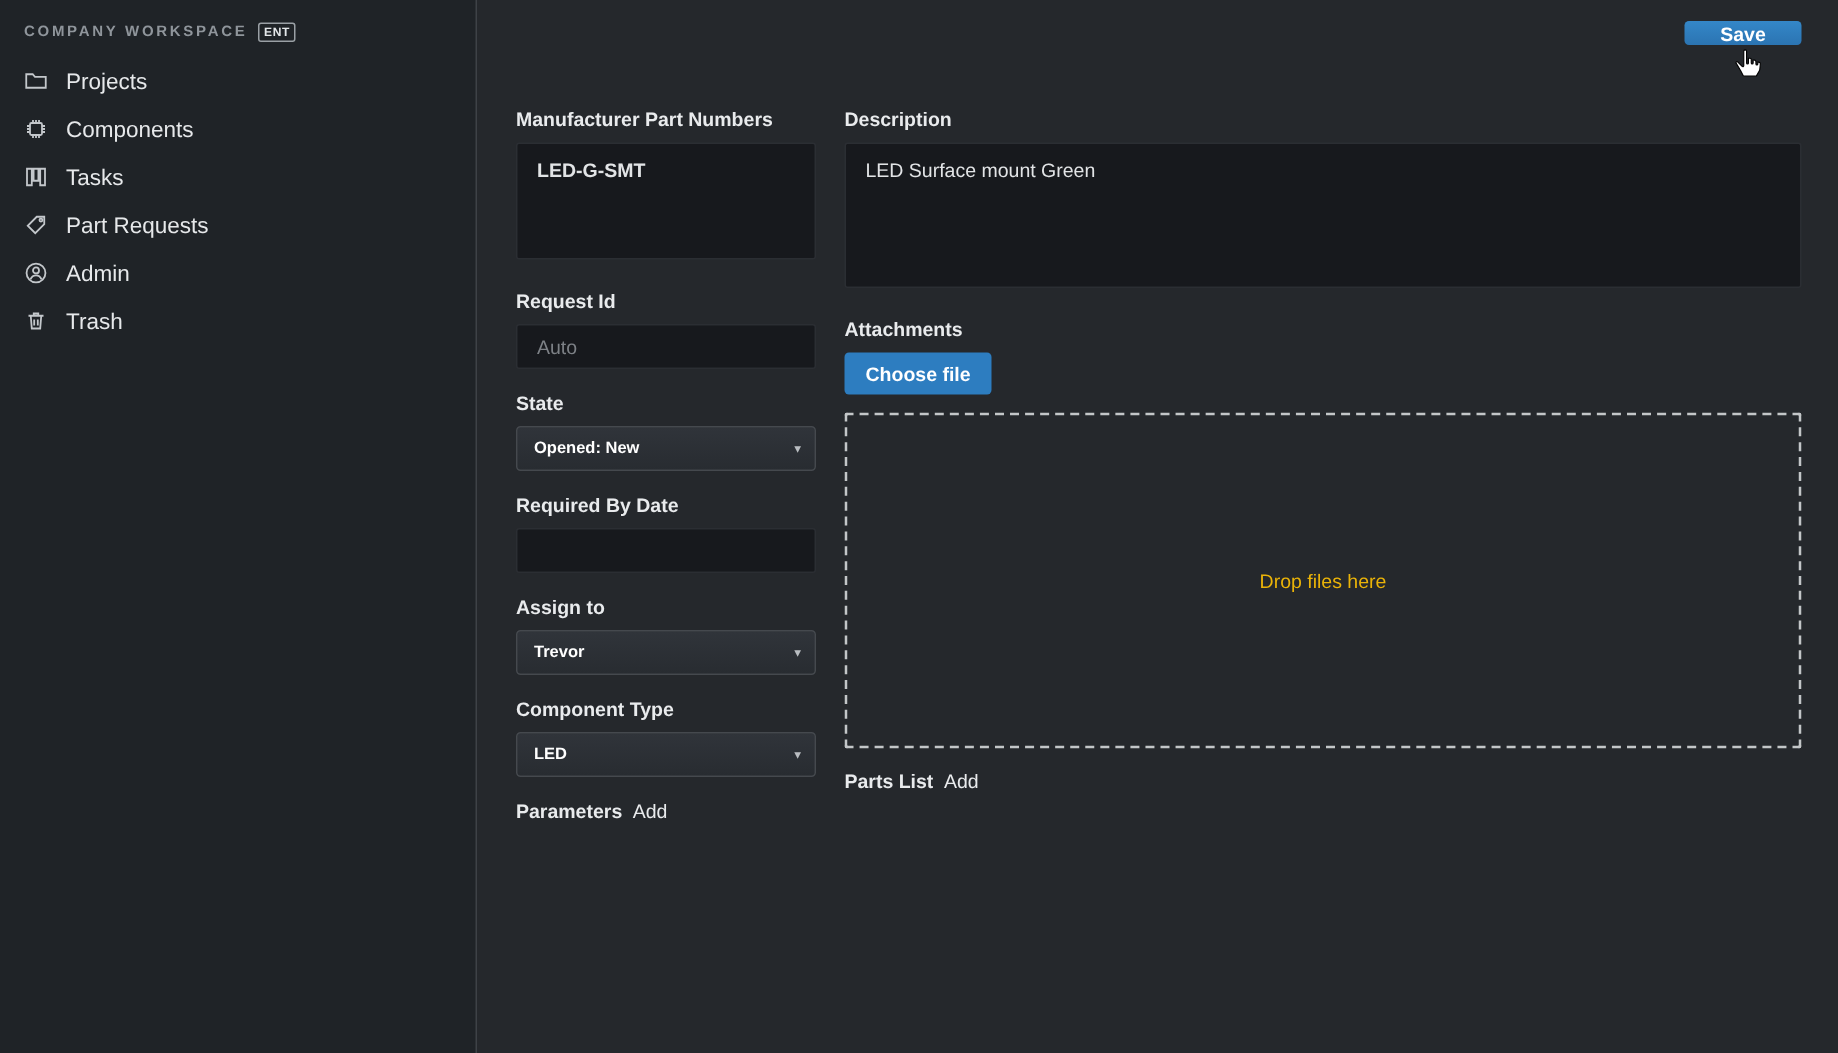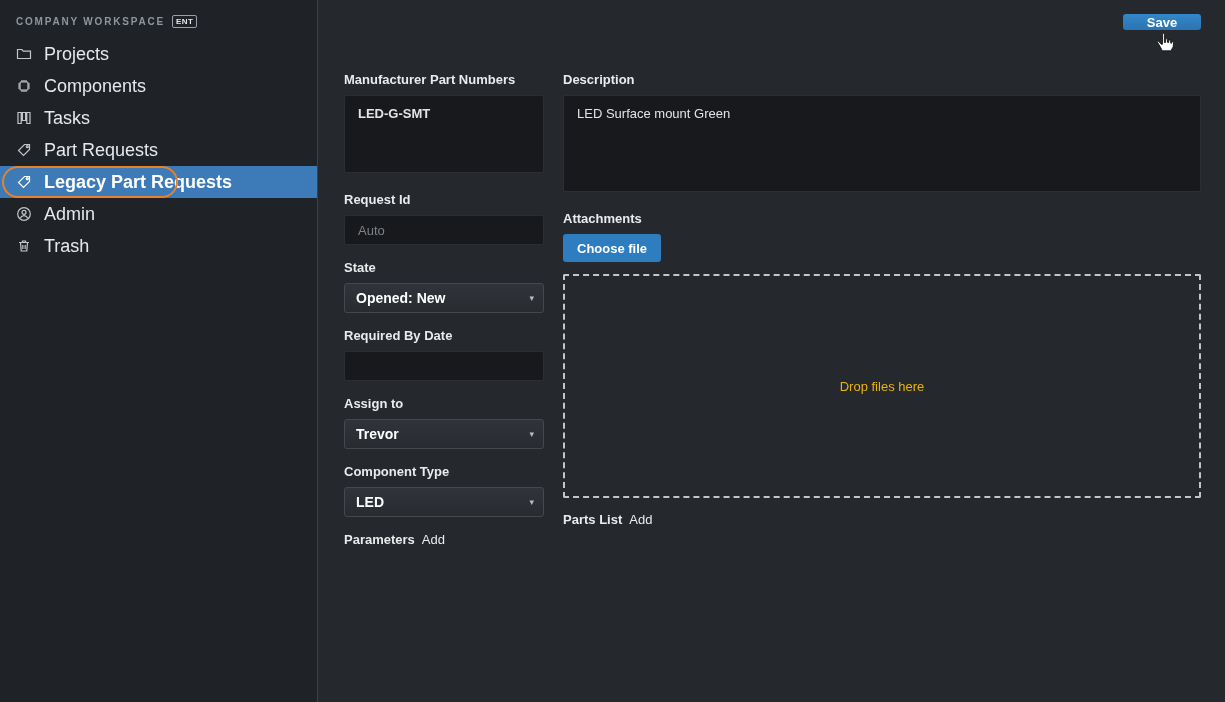"Projects" .nav-item { font-size: 18px -> 15px }
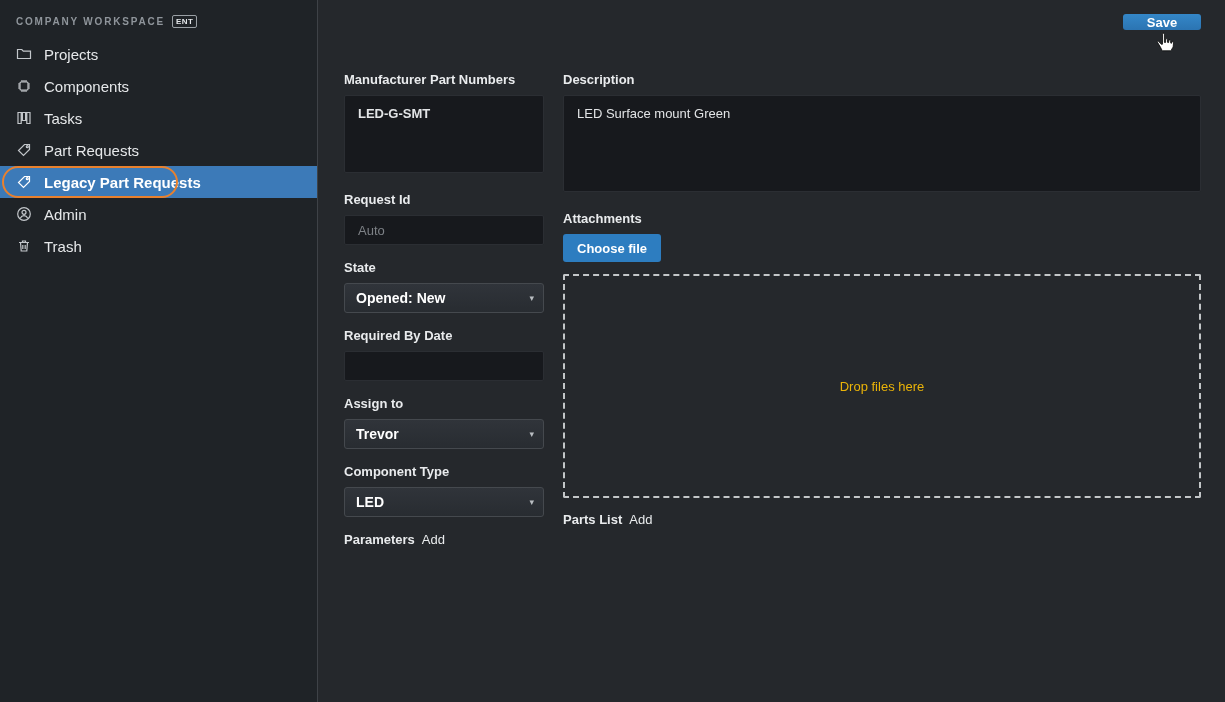"Legacy Part Requests" div.nav-item { html: <div> <span> <svg> <path></path> <circle></circle> </svg> </span> <span>Legacy Part Requests</span> <span></span> </div> -> none }
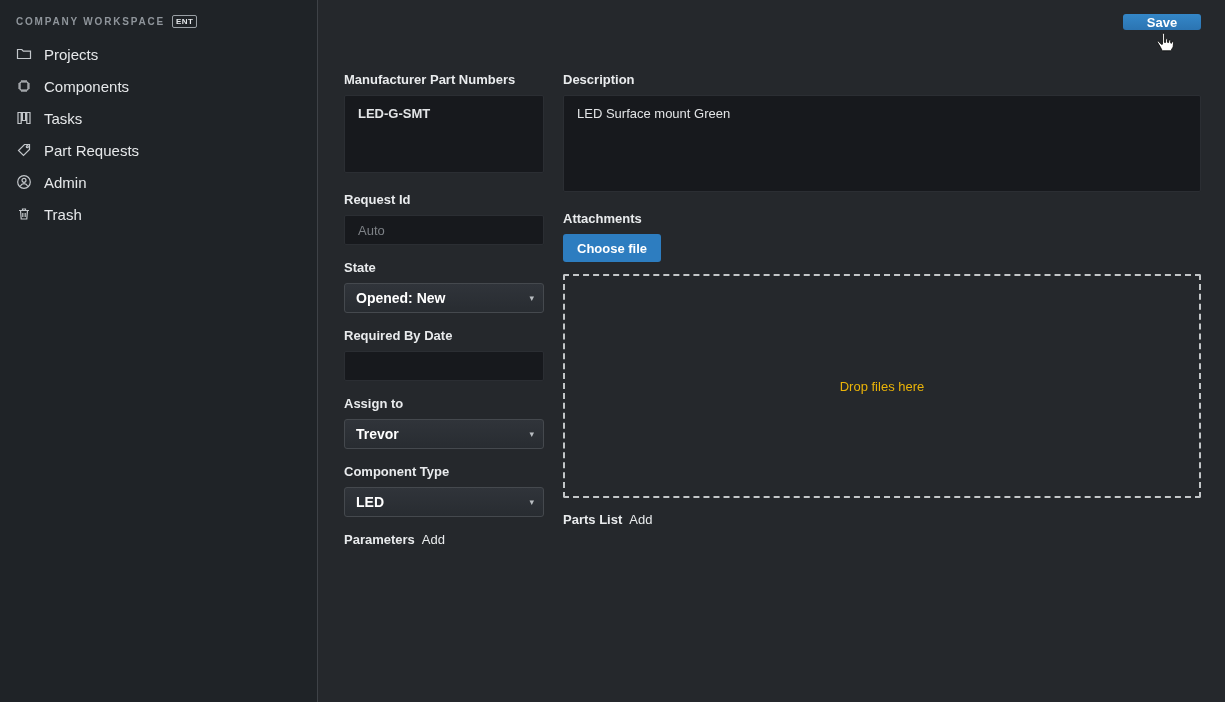"Opened: New" .dropdown .val { font-size: 14px -> 11px }
